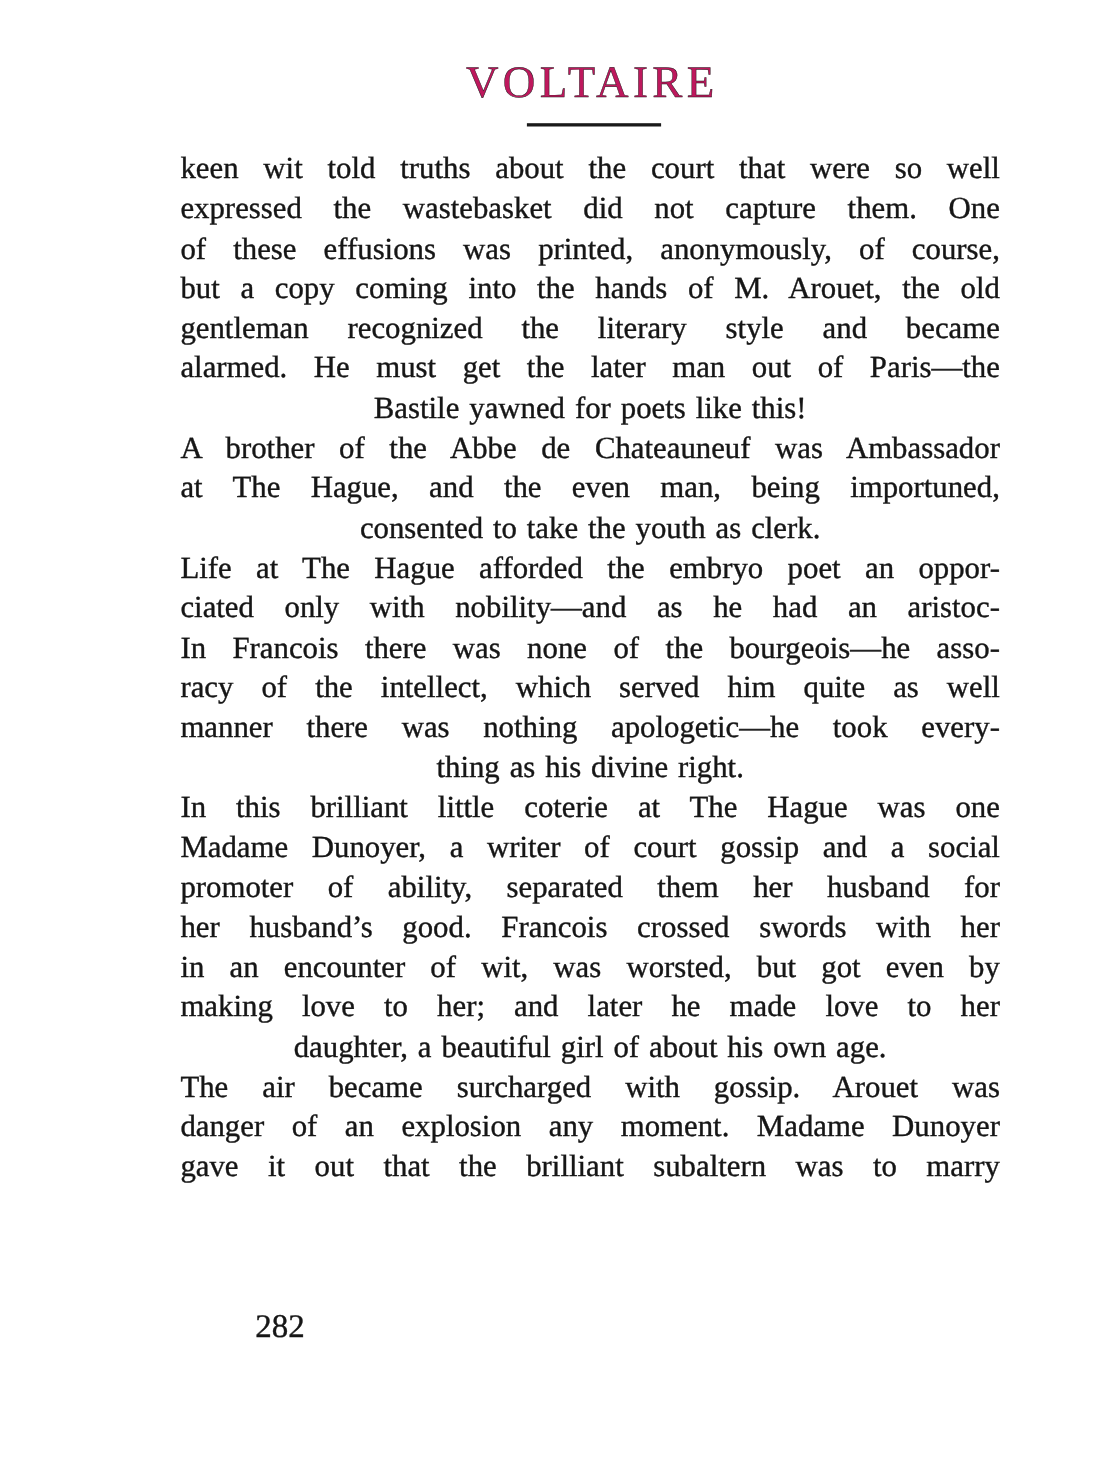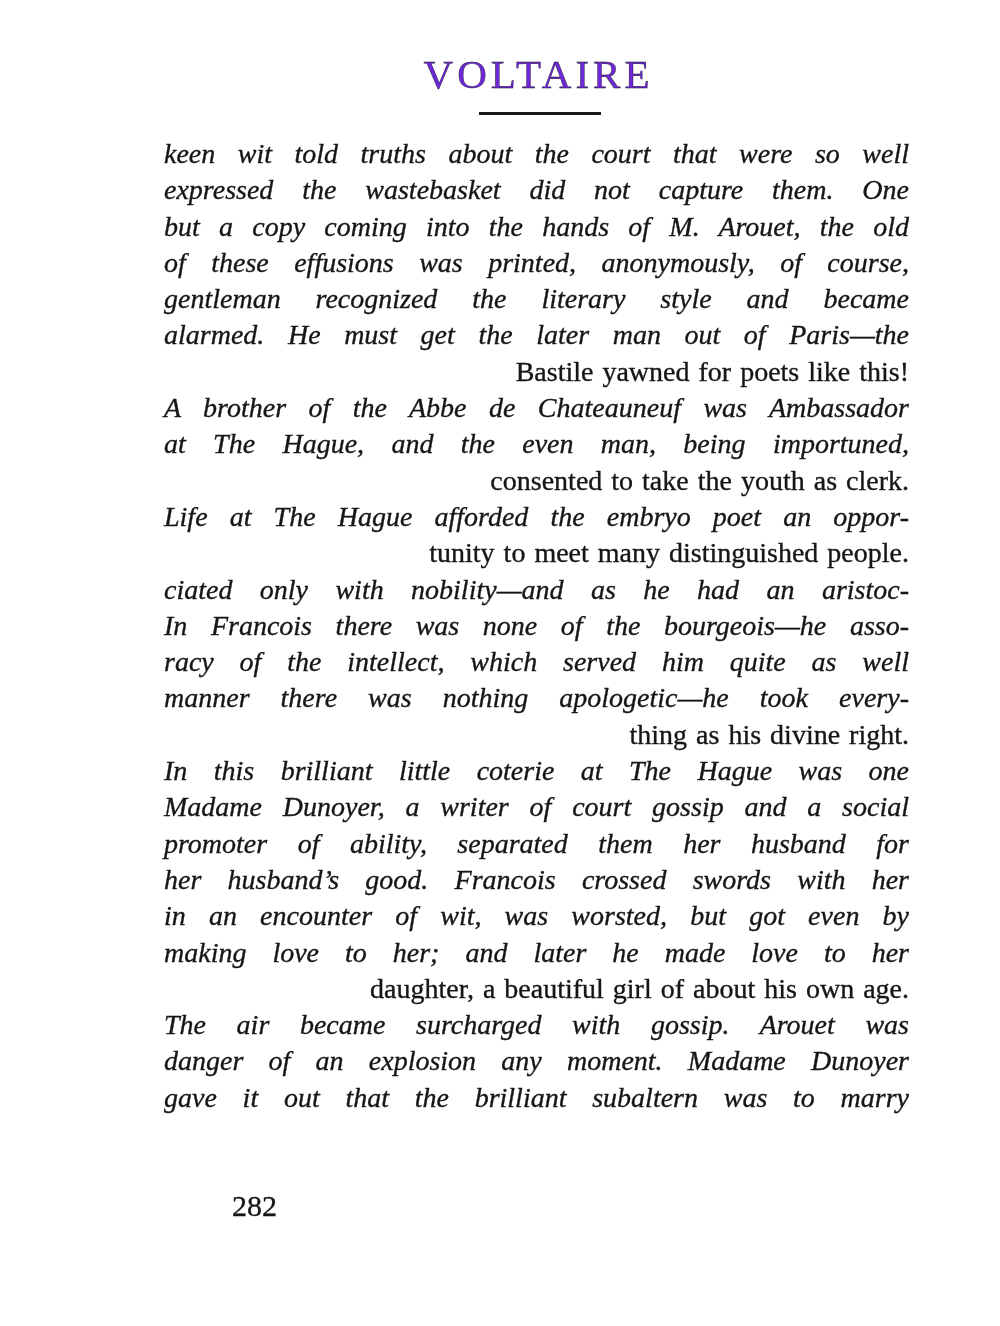"VOLTAIRE" .page-title { color: #6d28d9 -> #be185d }
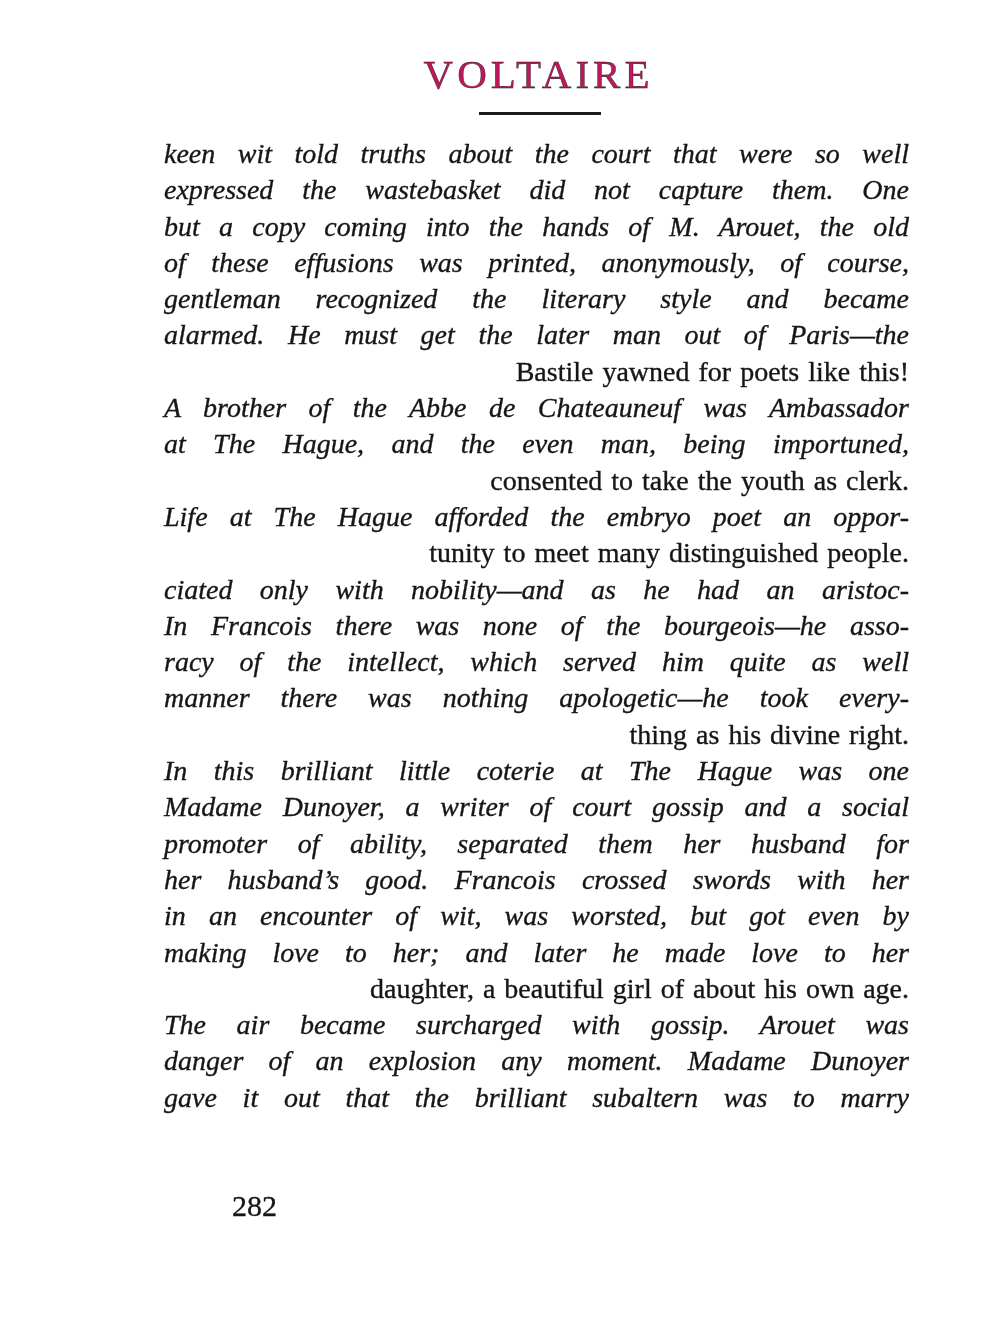"keen wit told truths about" .line.just { font-style: italic -> none }
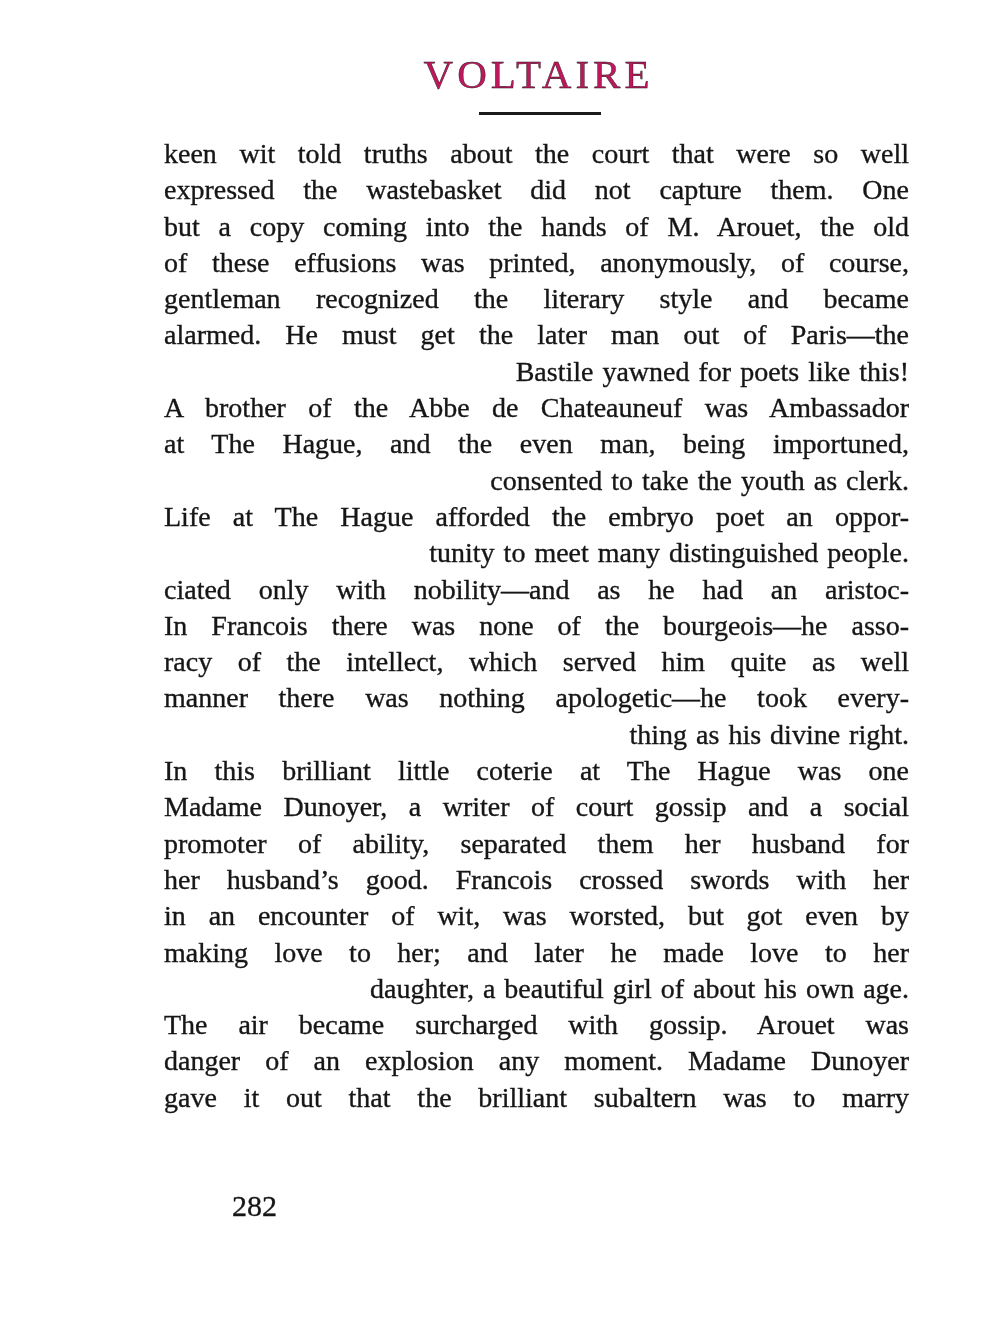"but a copy coming into" div.line { order: before "of these effusions was printed," -> after "of these effusions was printed," }
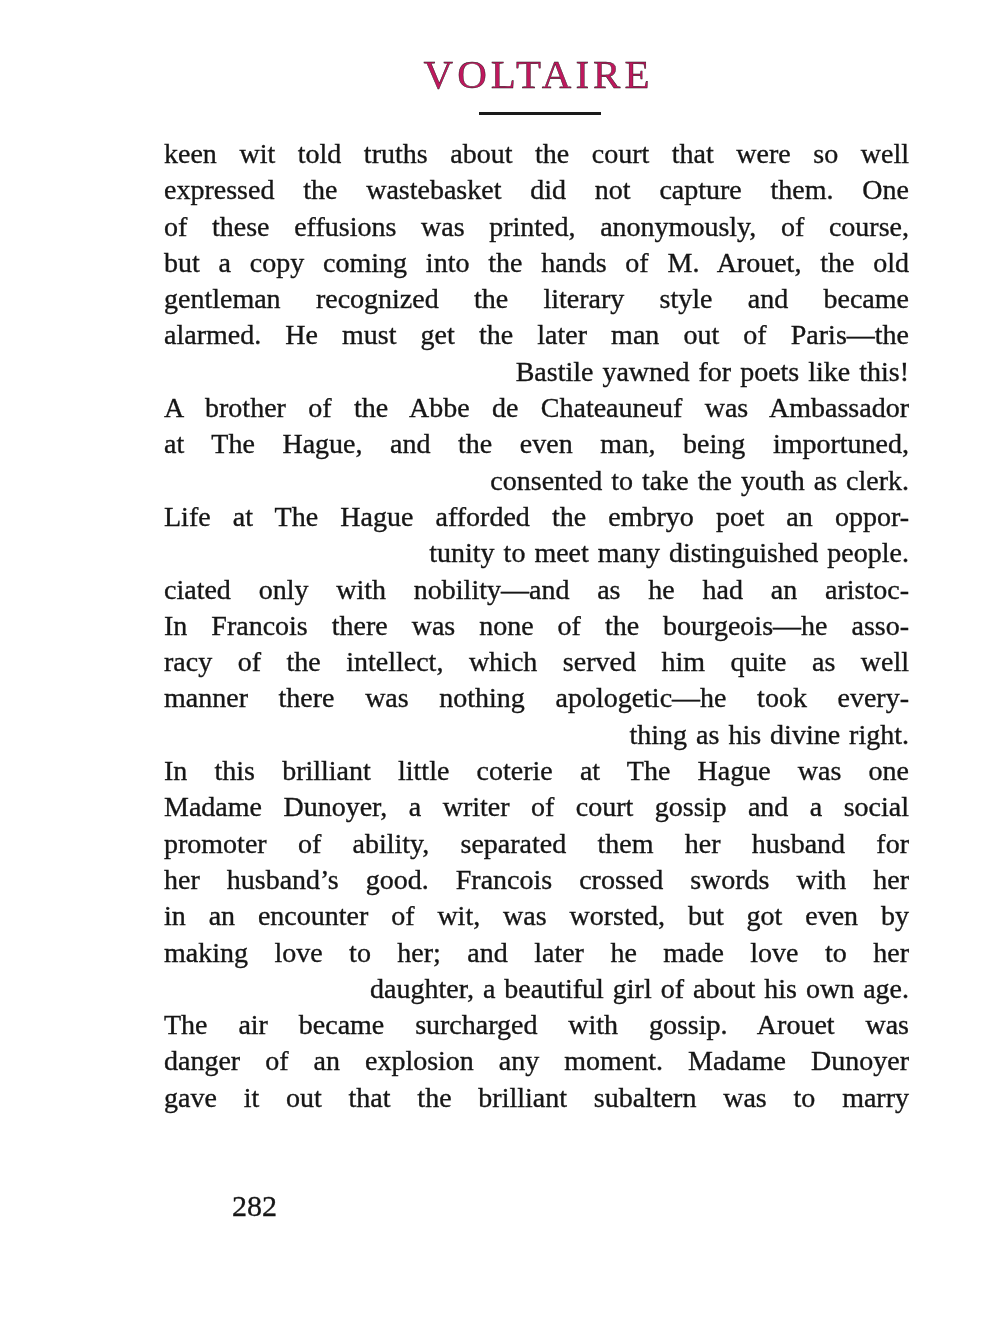"Bastile yawned for poets like" .line { text-align: right -> center }
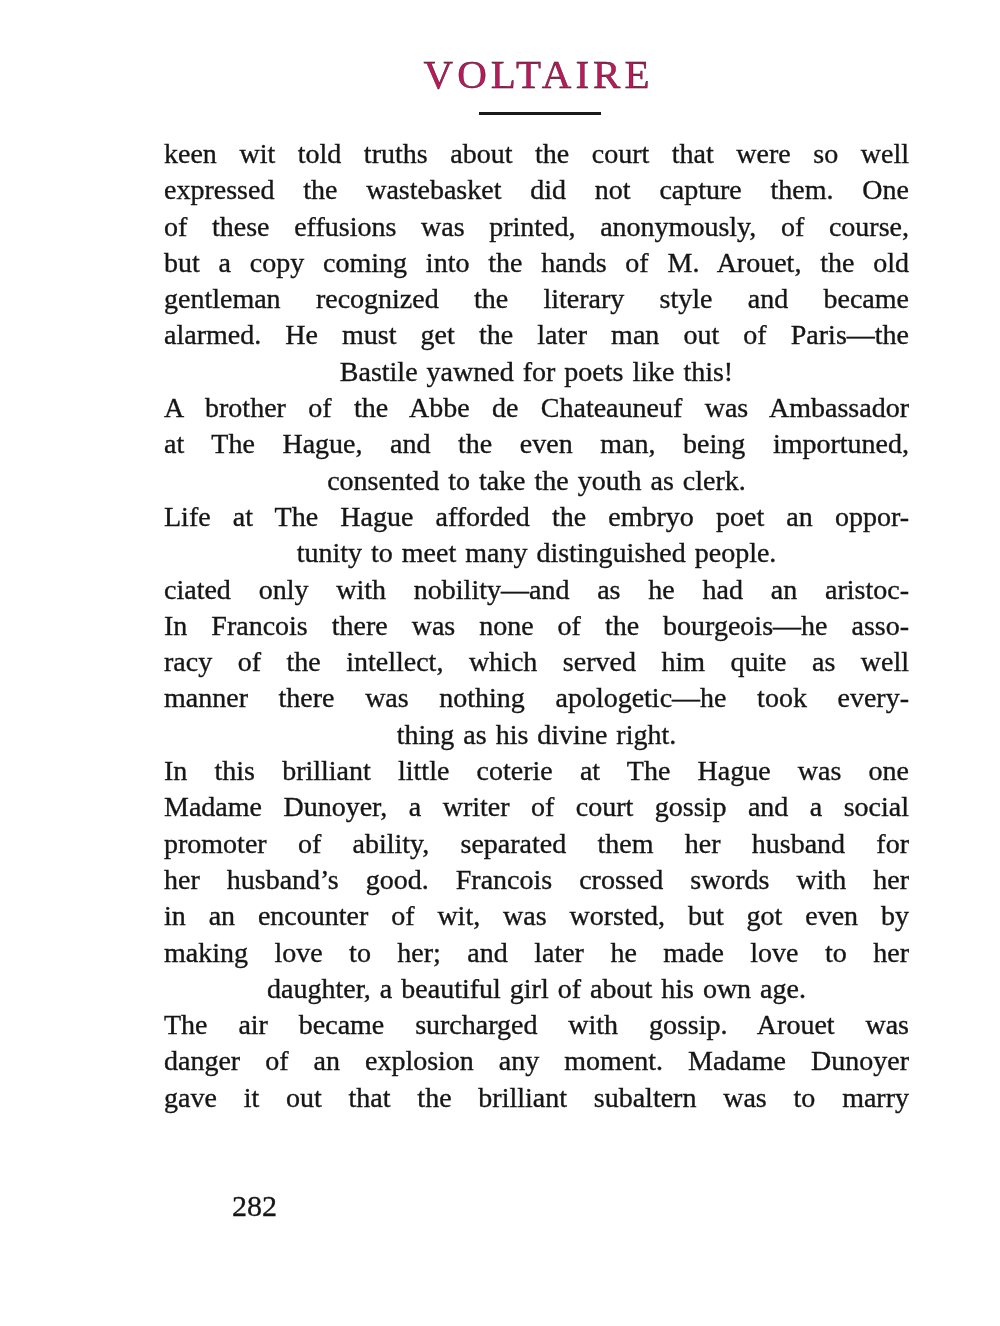"tunity to meet many distinguished" div.line { html: <div>tunity to meet many distinguished people.</div> -> none }
